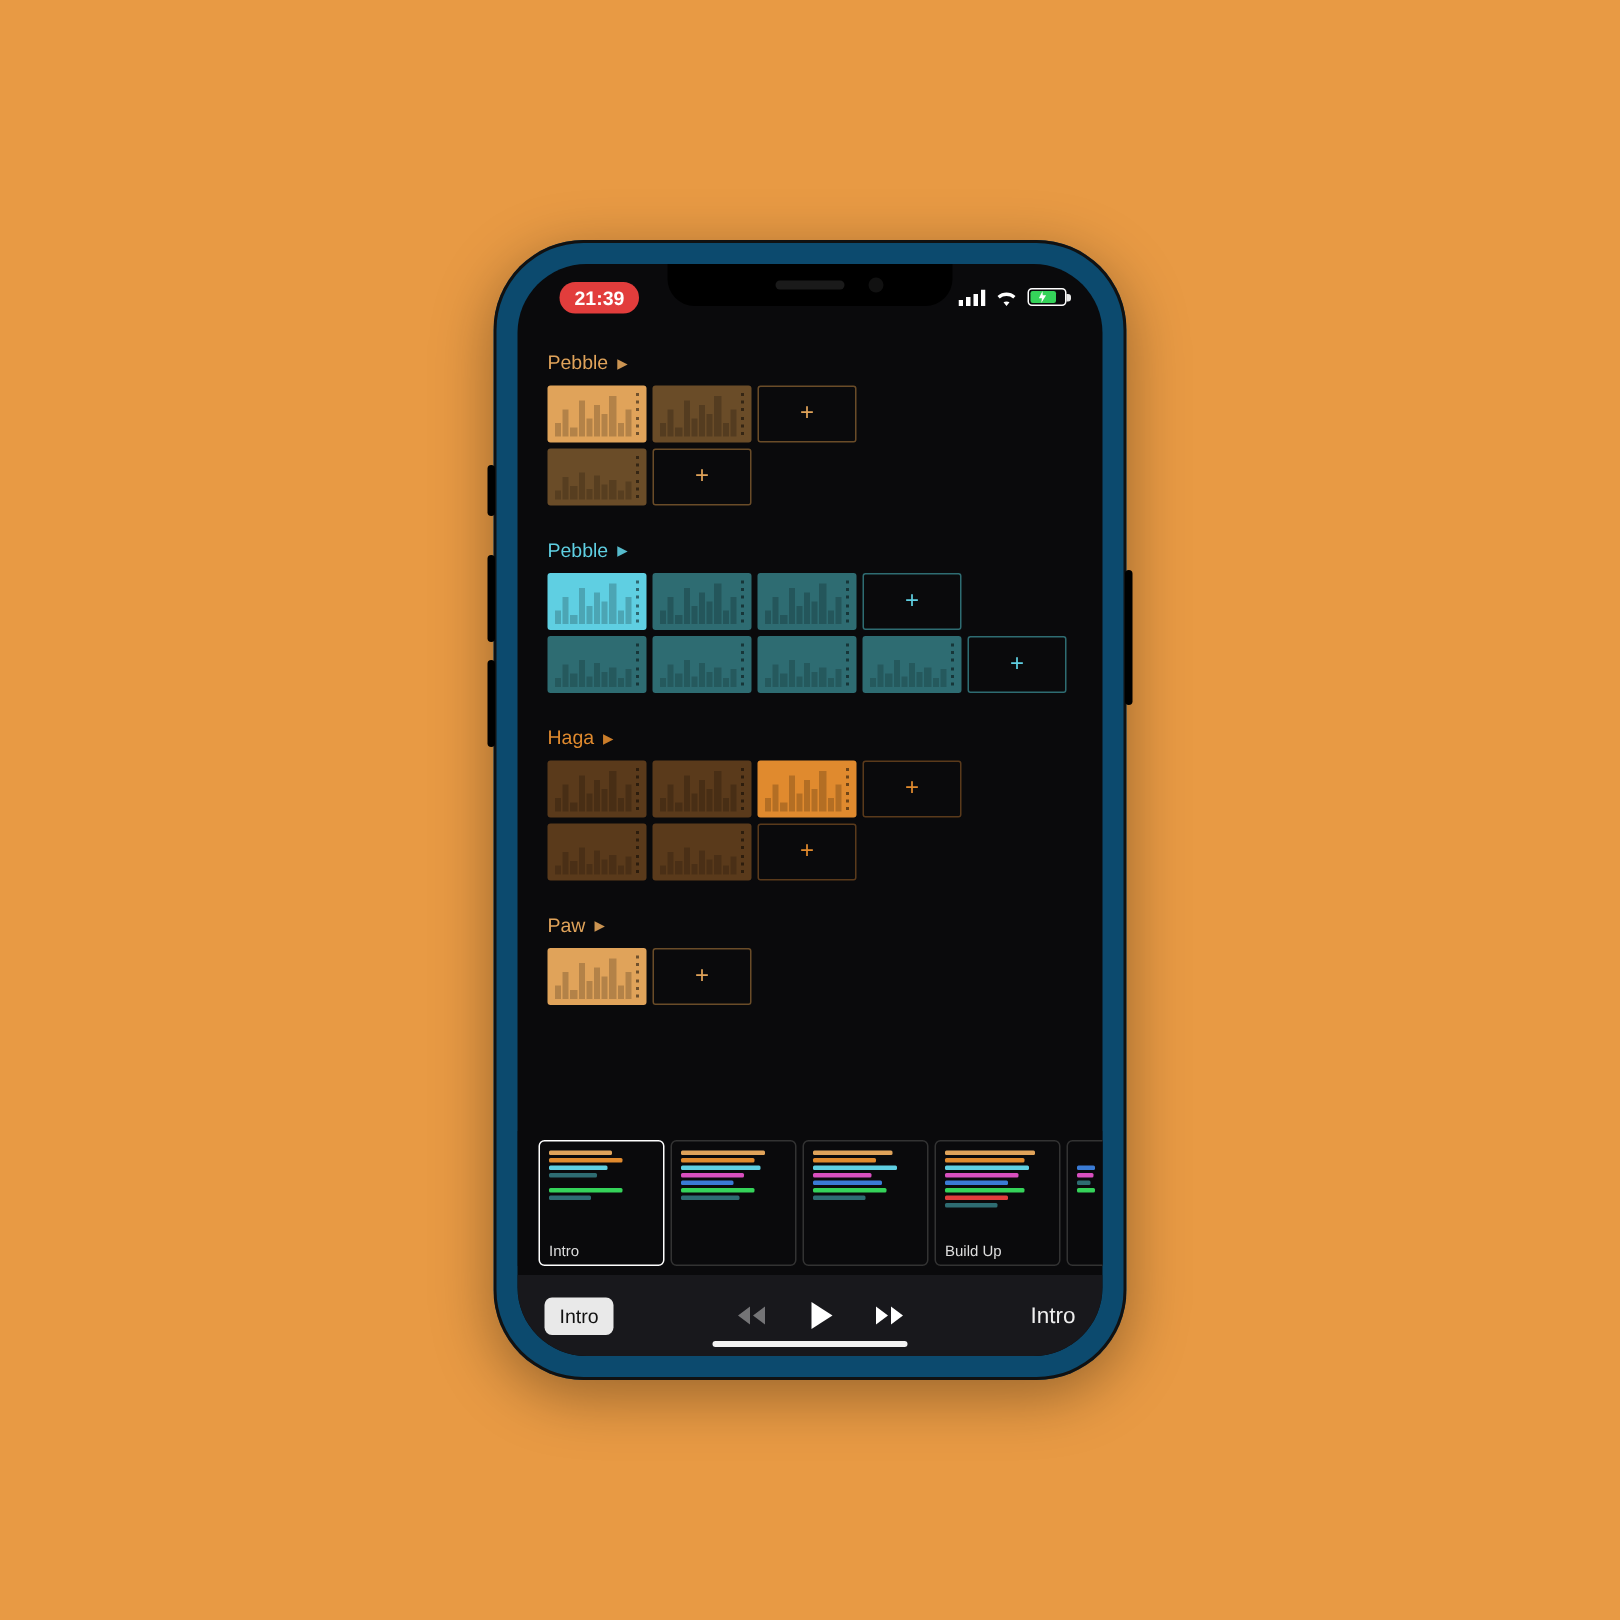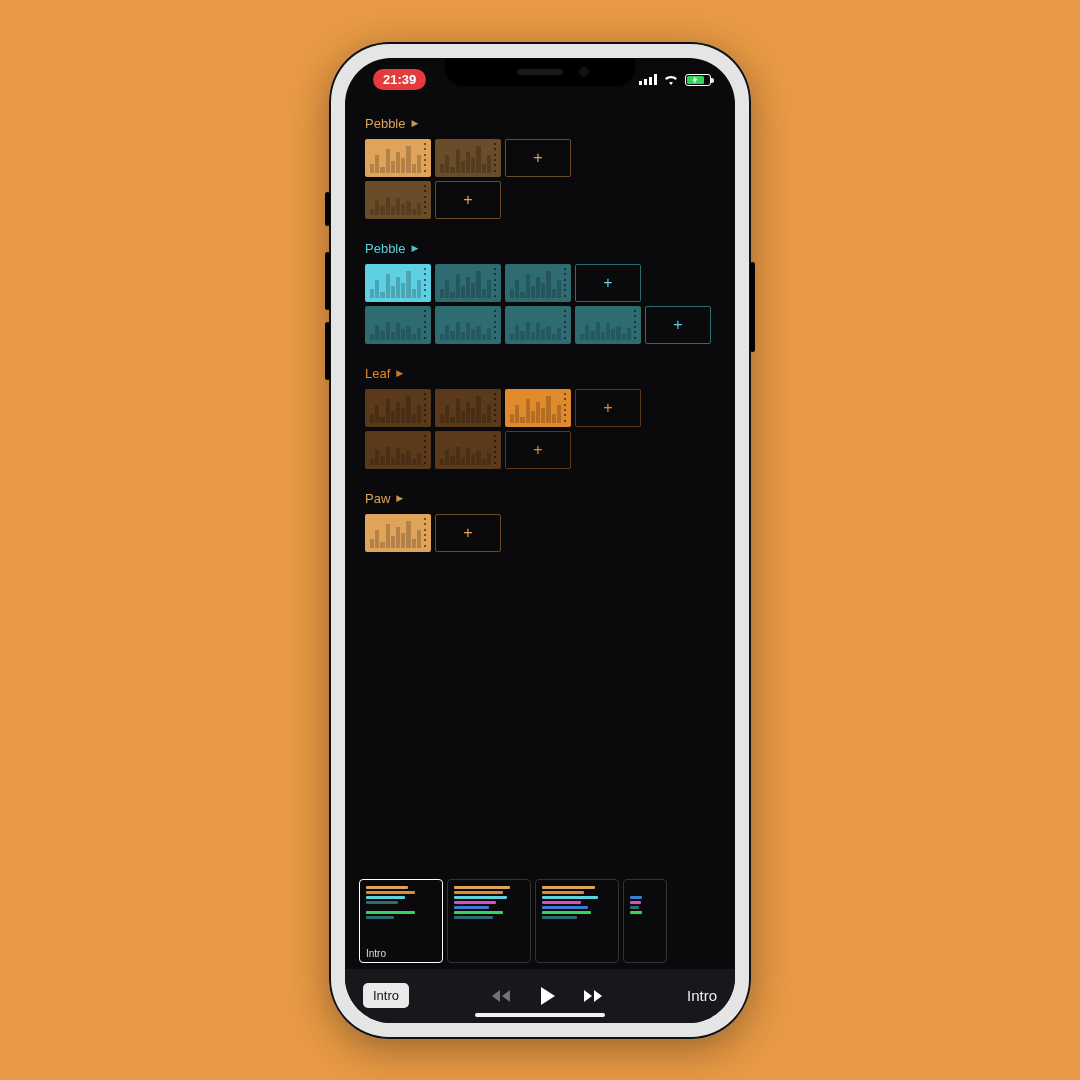"21:39" .phone { background: #e5e5e5 -> #0c4a6e; height: 997px -> 760px }
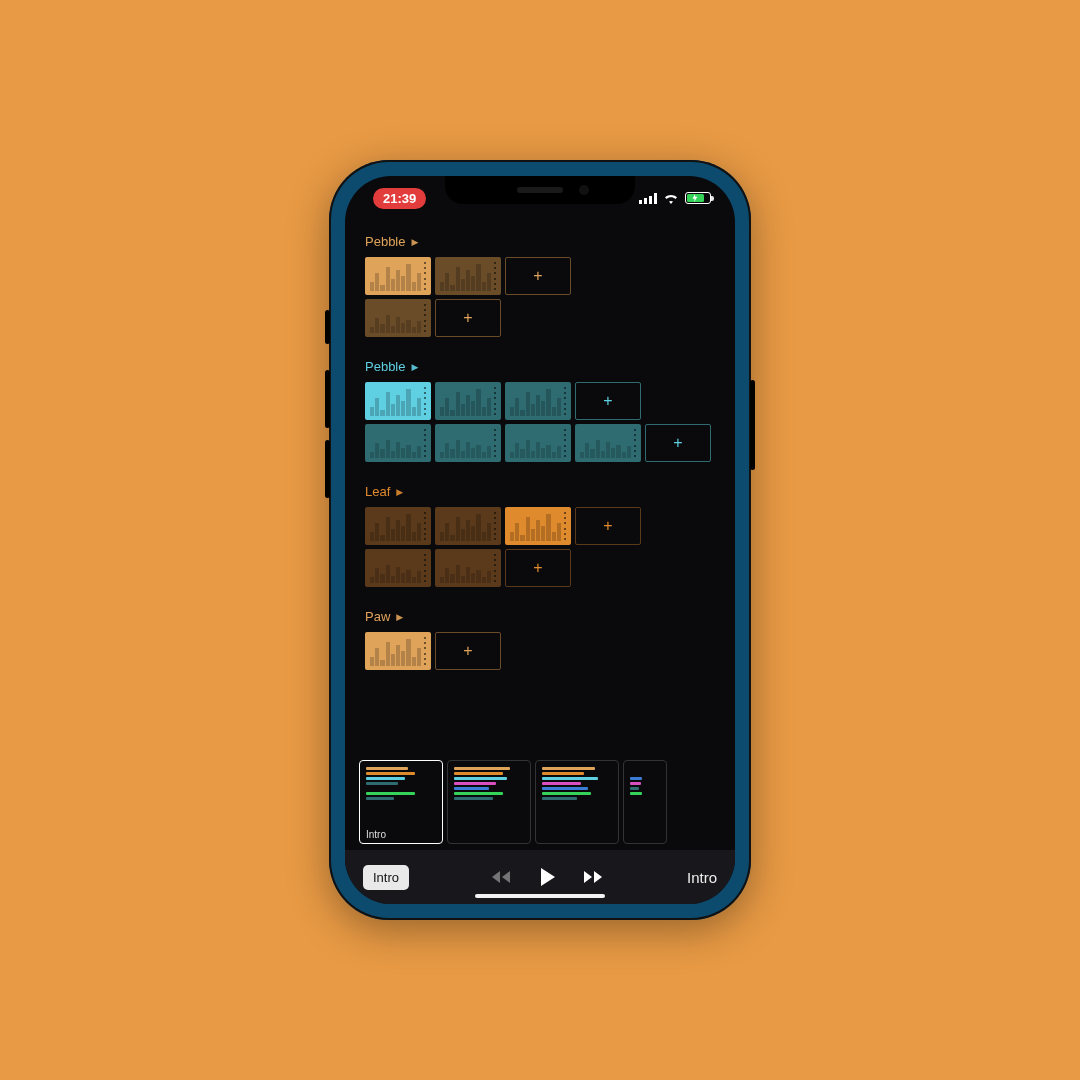"Leaf" span { text: Leaf -> Haga }
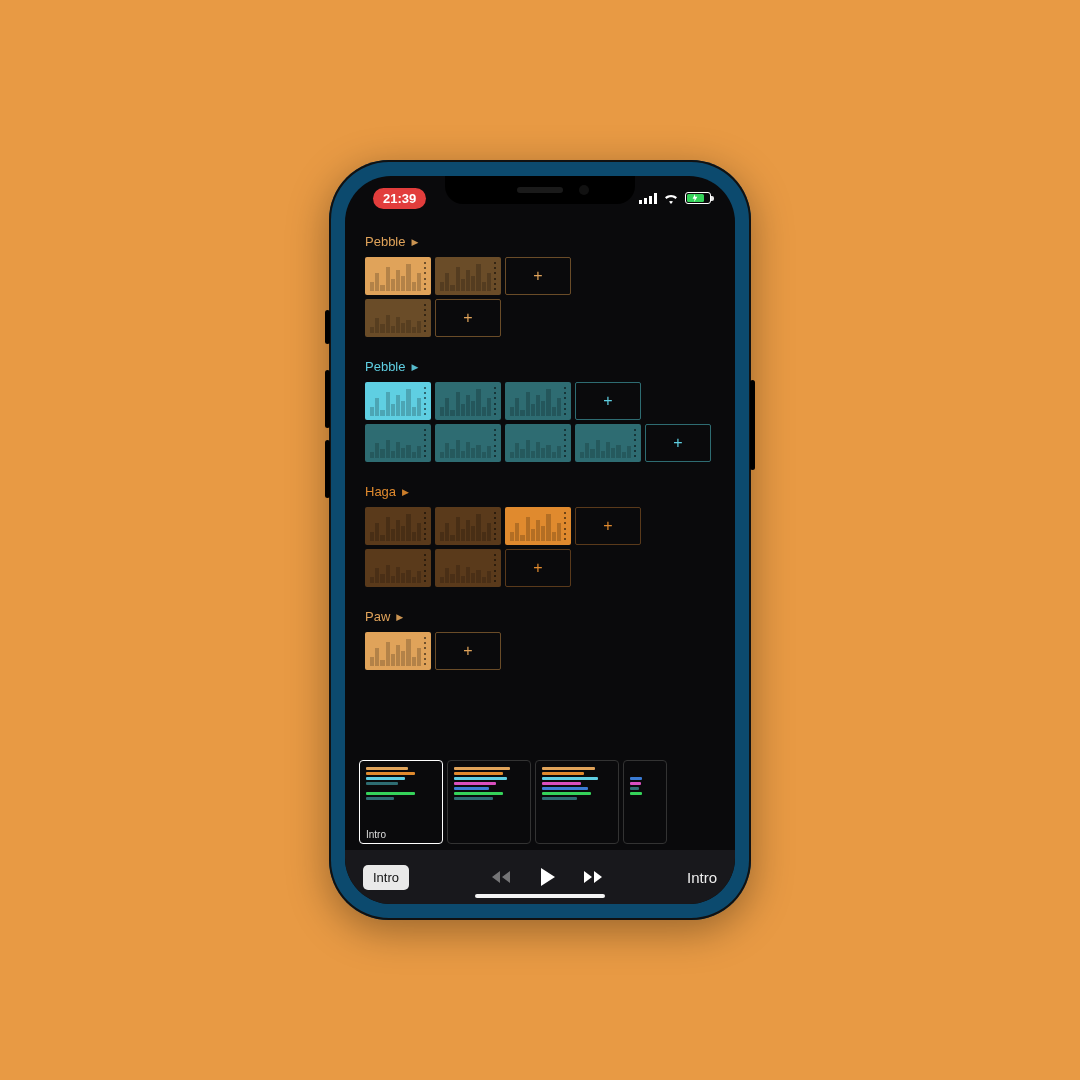"Build Up" div.scene { html: none -> <div> <div> <div></div> <div></div> <div></div> <div></div> <div></div> <div></div> <div></div> <div></div> </div> <div>Build Up</div> </div> }
